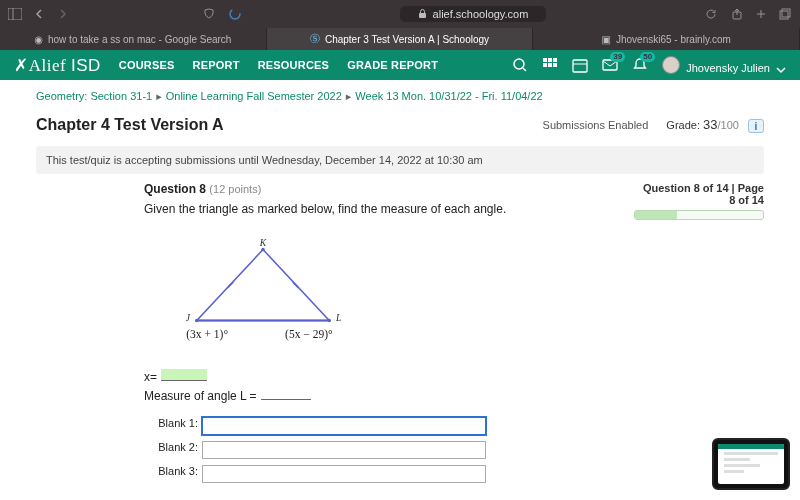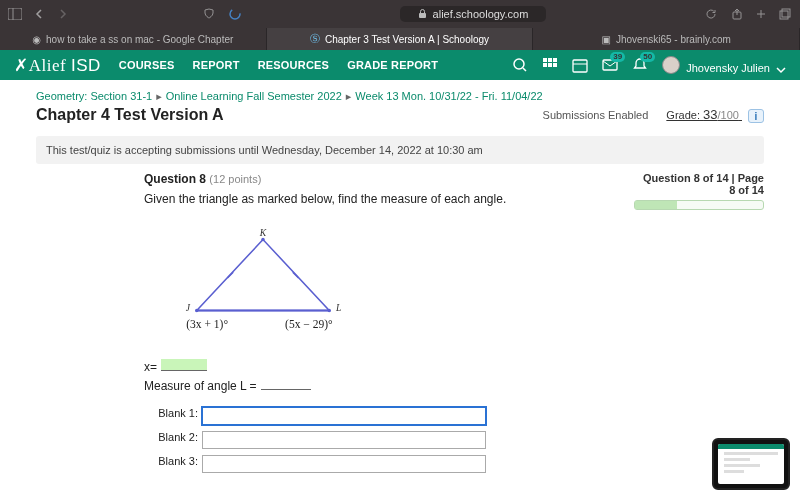"how to take a ss" span { text: Chapter -> Search }
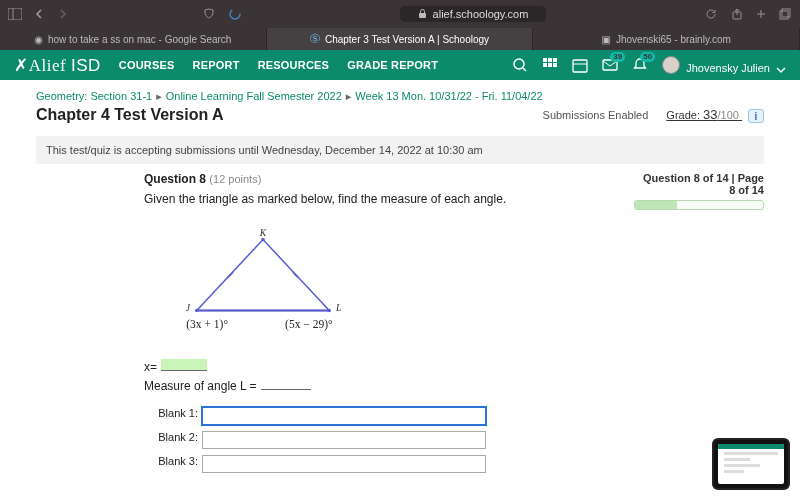"Chapter 4 Test Version A" .title-row { margin-top: 3px -> 13px }
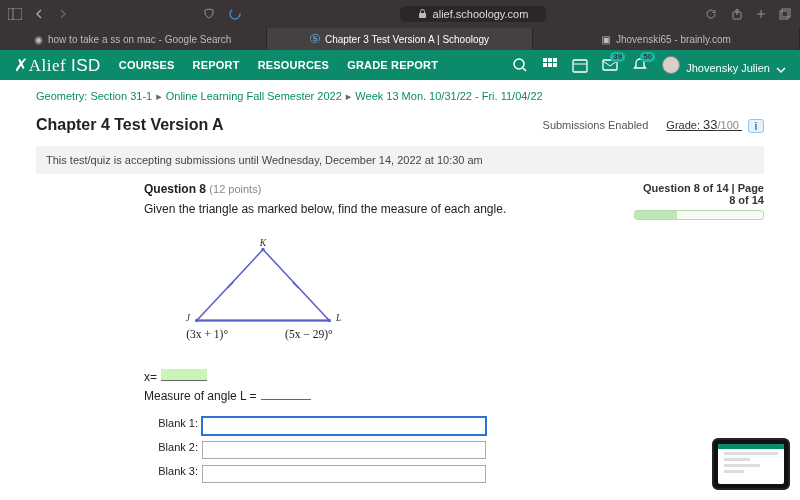"Grade: 33/100 i" .grade { text-decoration: underline -> none }
